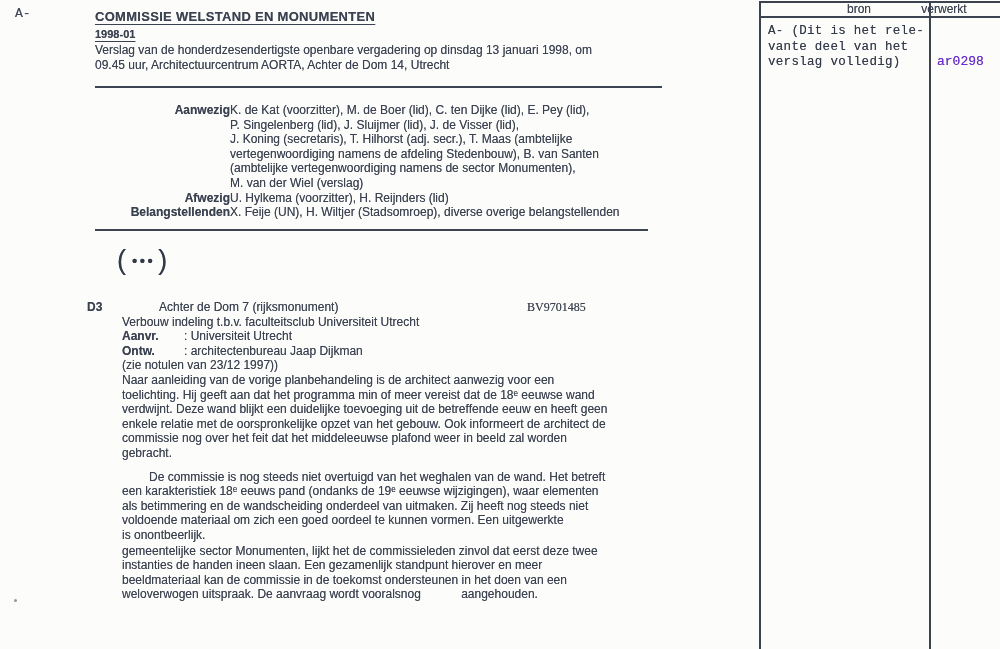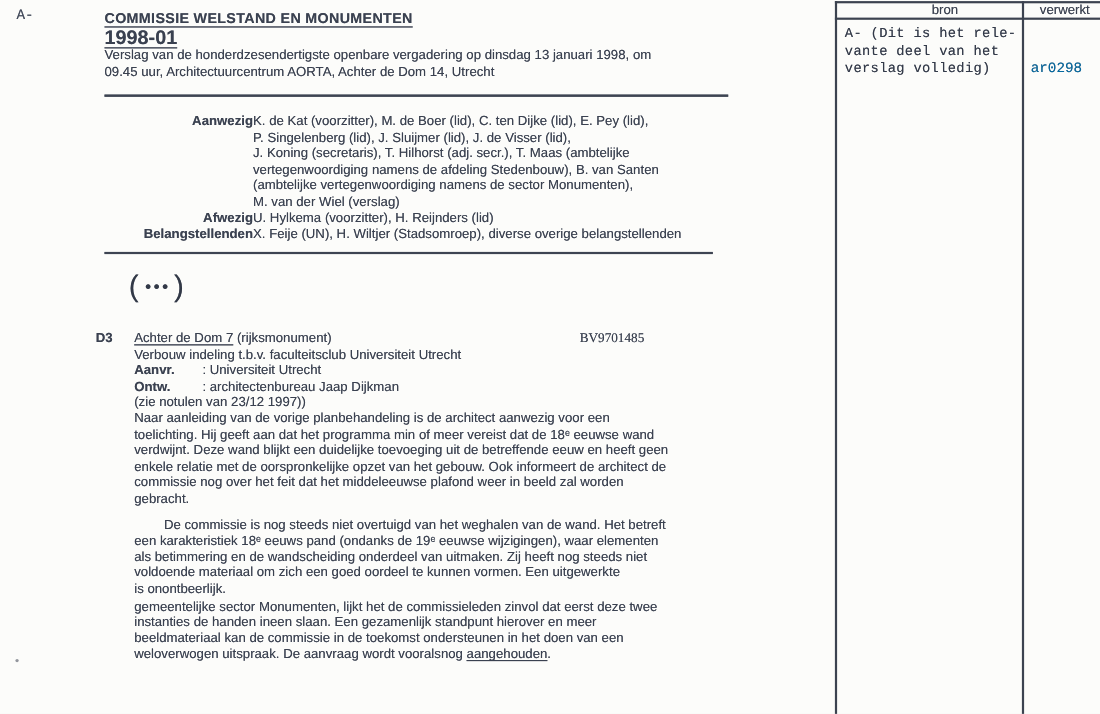"verwerkt" .sb-col-verwerkt { margin-left: 24px -> none }
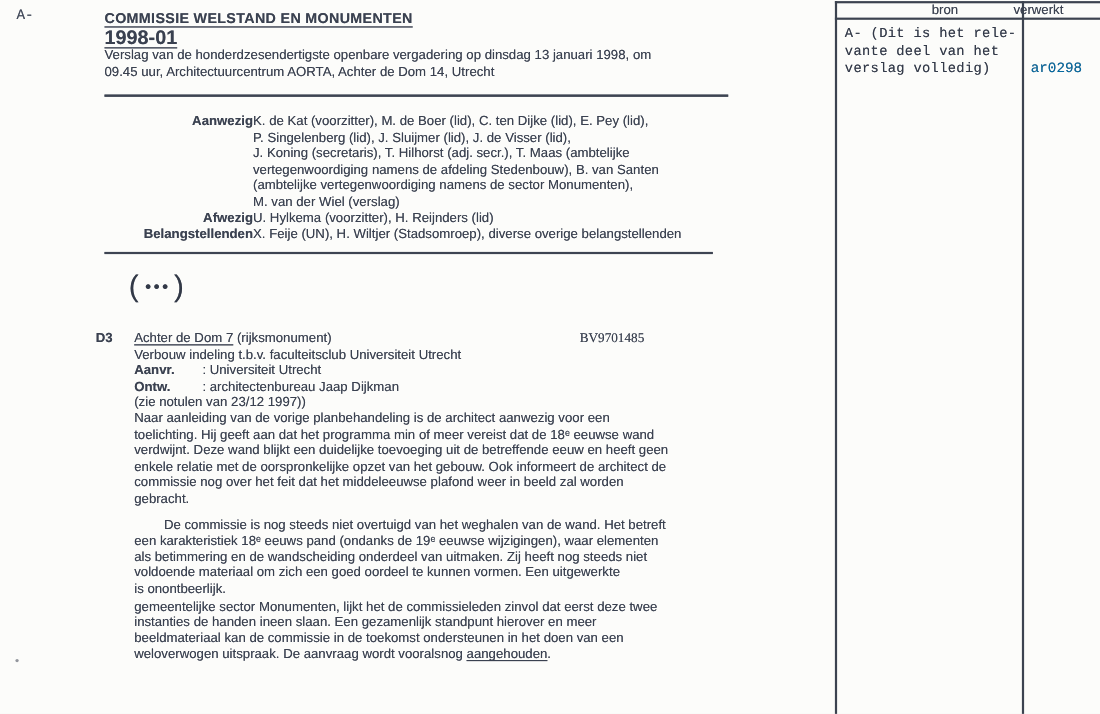"1998-01" .doc-number { font-size: 18px -> 11px }
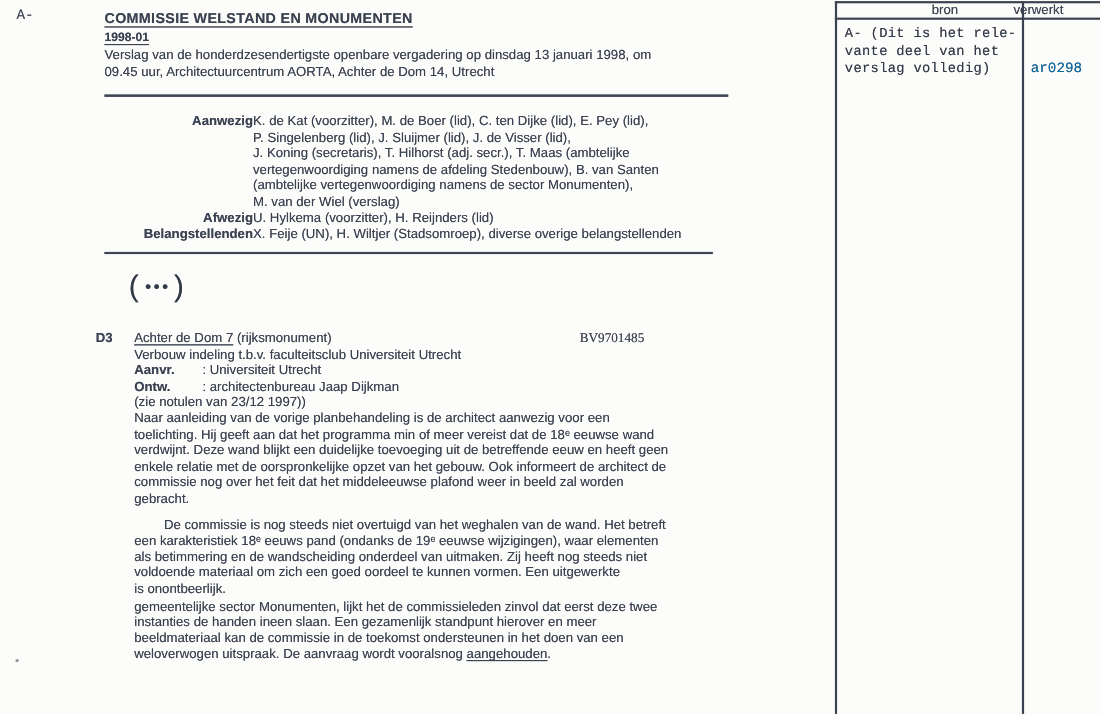"ar0298" .sb-verwerkt-value { color: #0369a1 -> #6d28d9 }
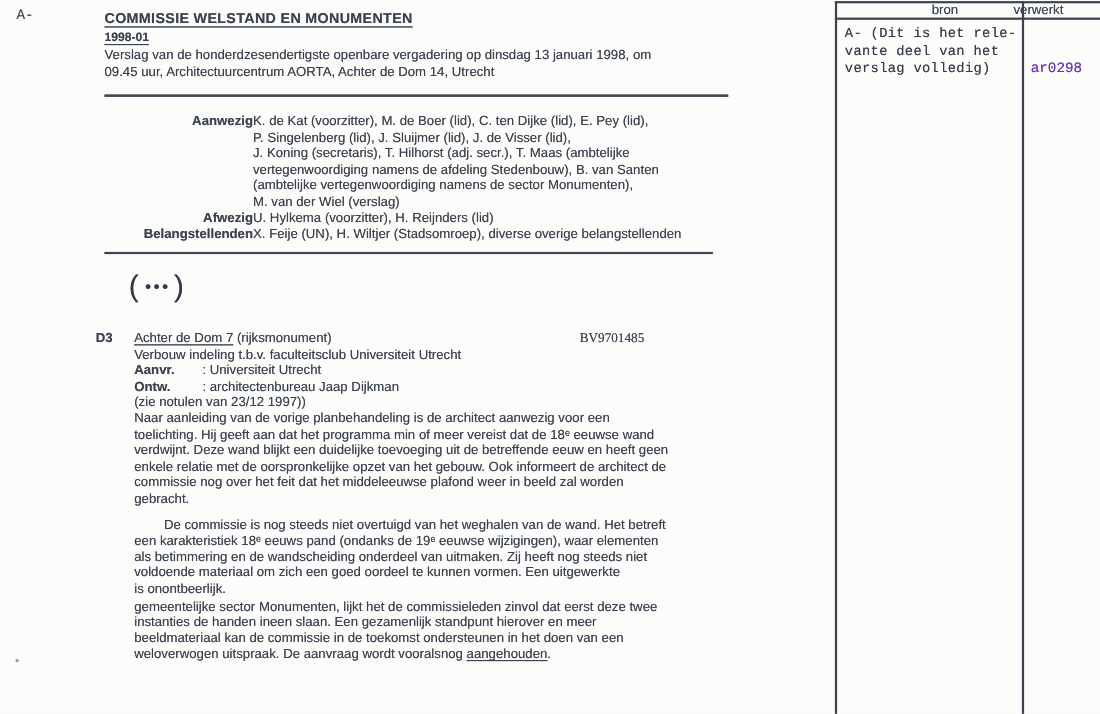"Achter de Dom 7" .u { margin-left: none -> 37px; text-decoration: underline -> none }
